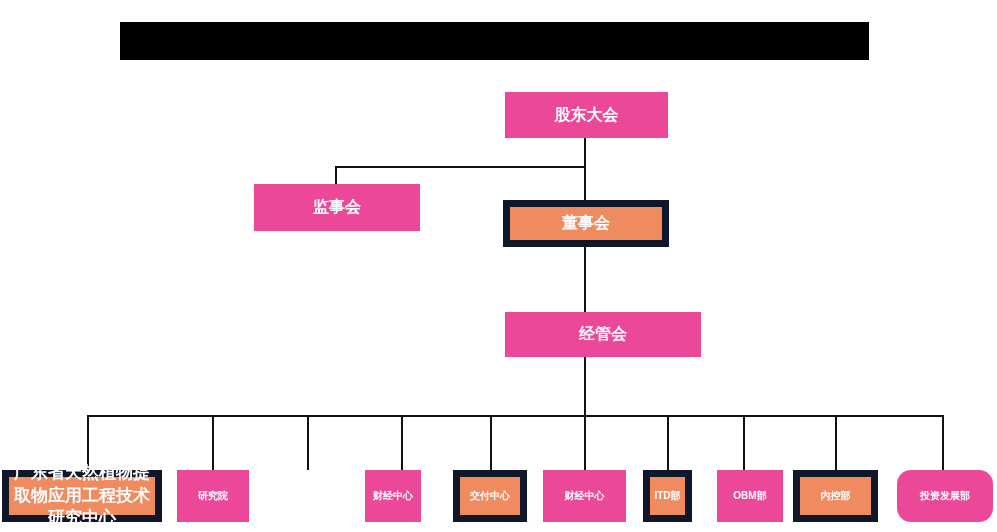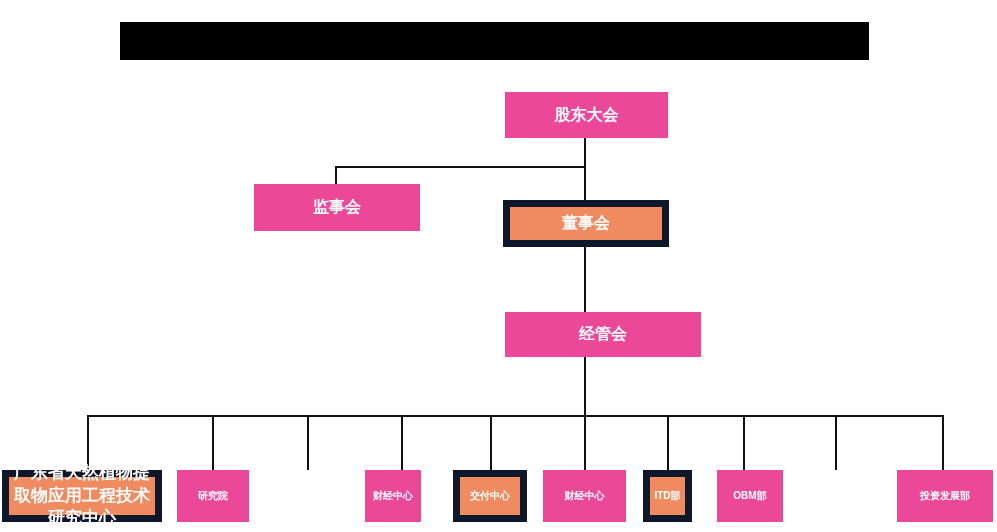"内控部" div.node { html: none -> <div> <span>内控部</span> </div> }
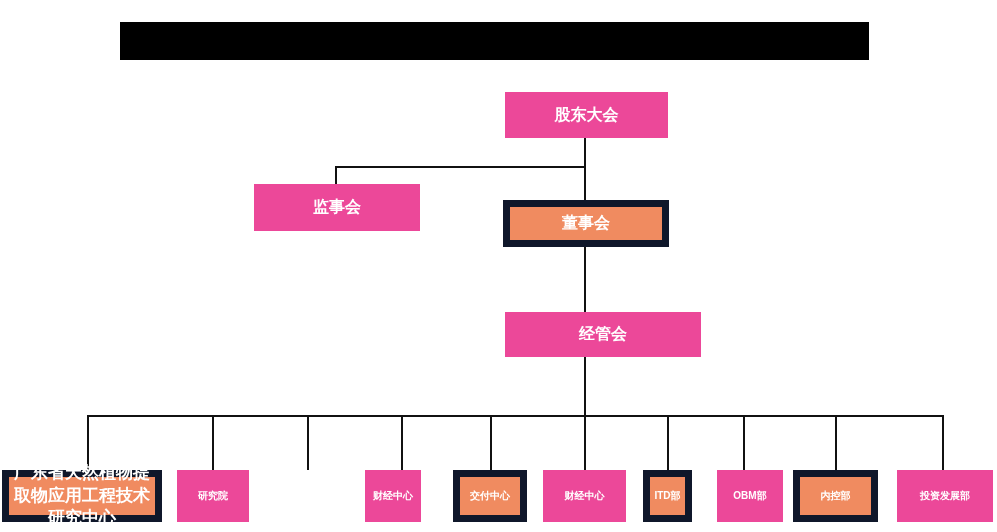"投资发展部" .d10 { border-radius: none -> 14px }
